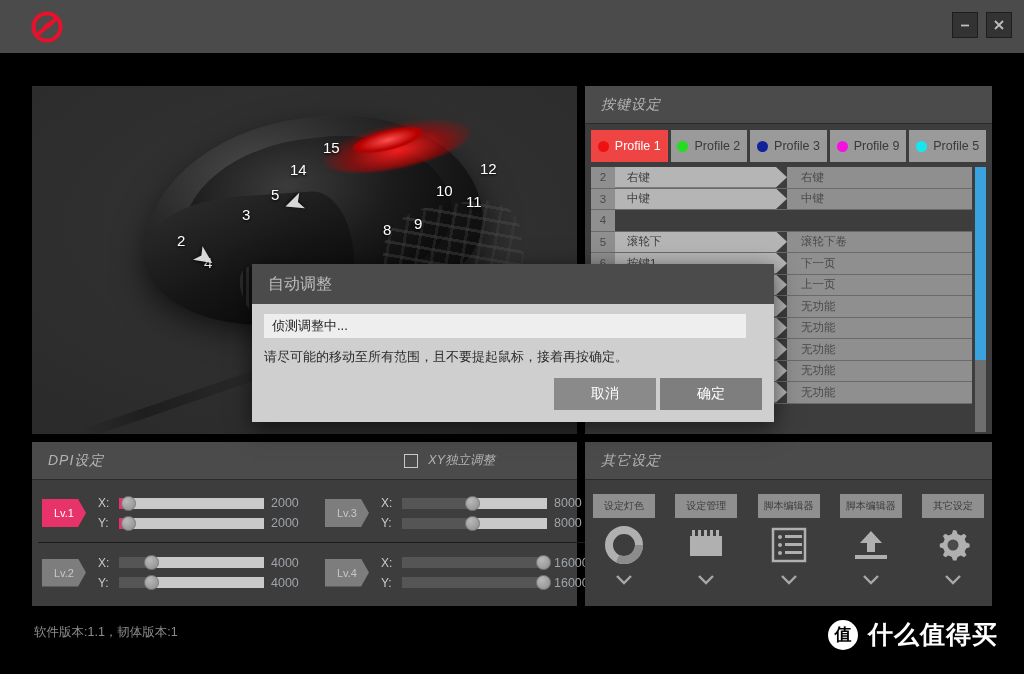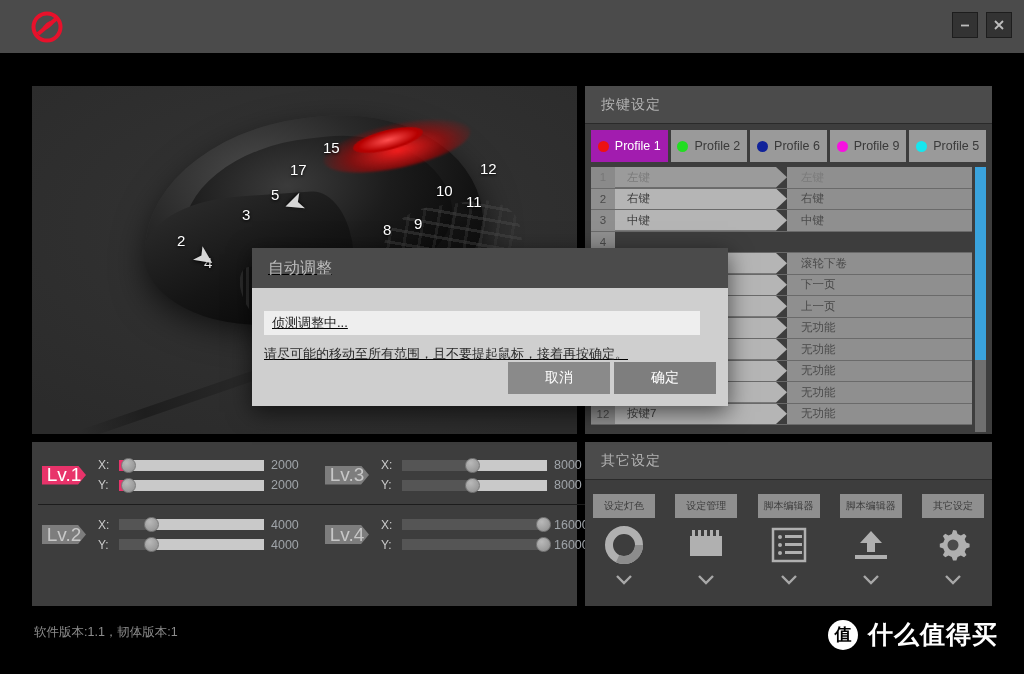"按键设定" .panel-head { font-style: none -> italic }
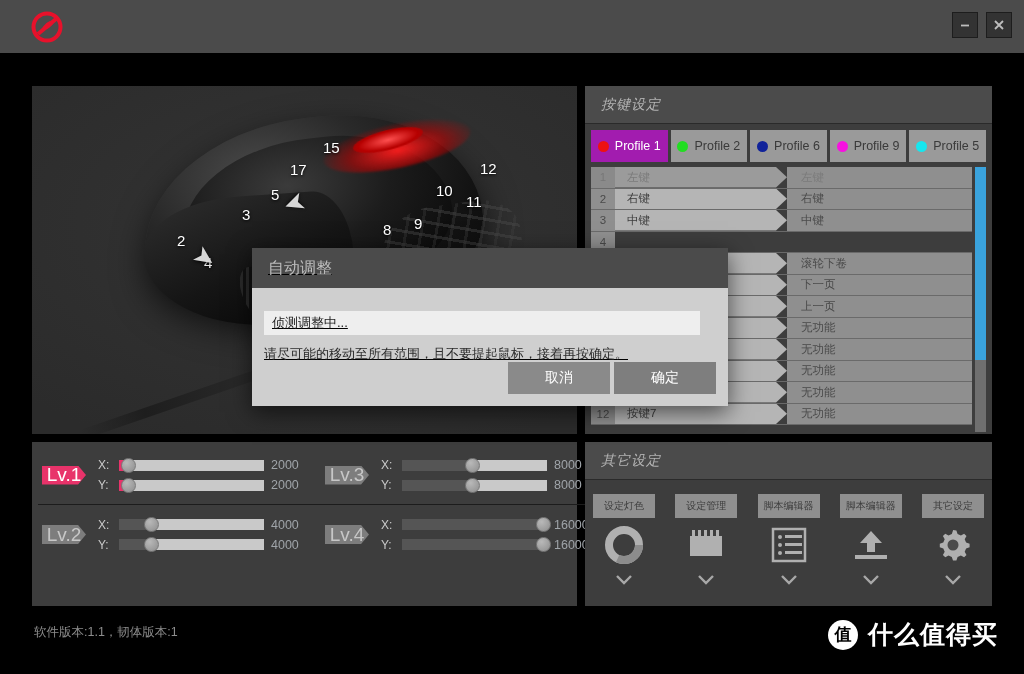"Profile 1" .profile-tab.active { background: #a21caf -> #ef4444 }
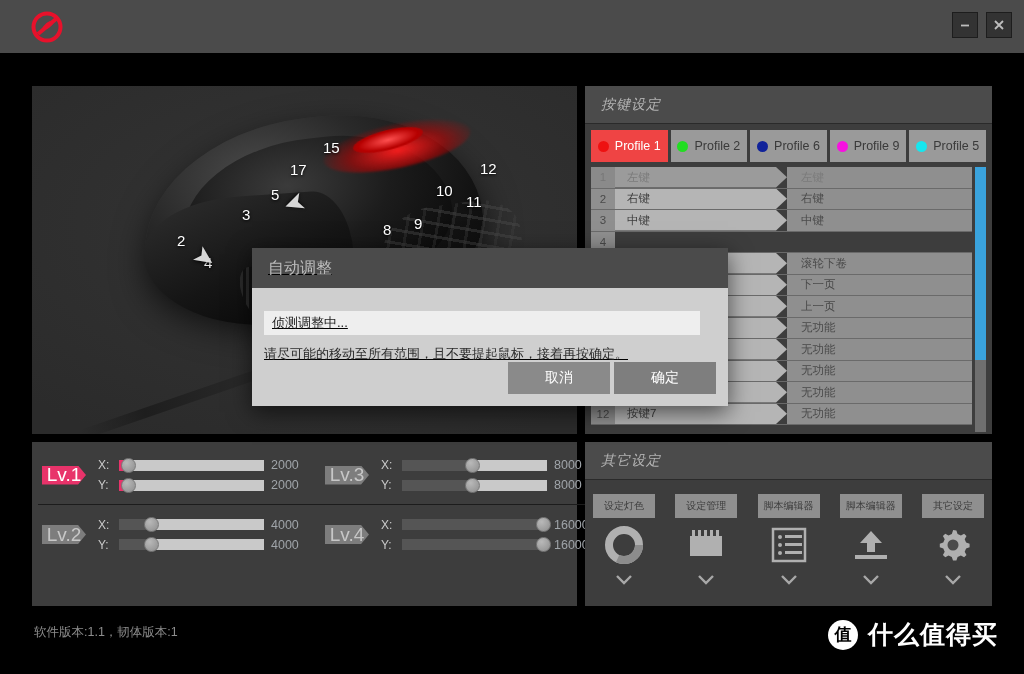"Profile 6" span { text: 6 -> 3 }
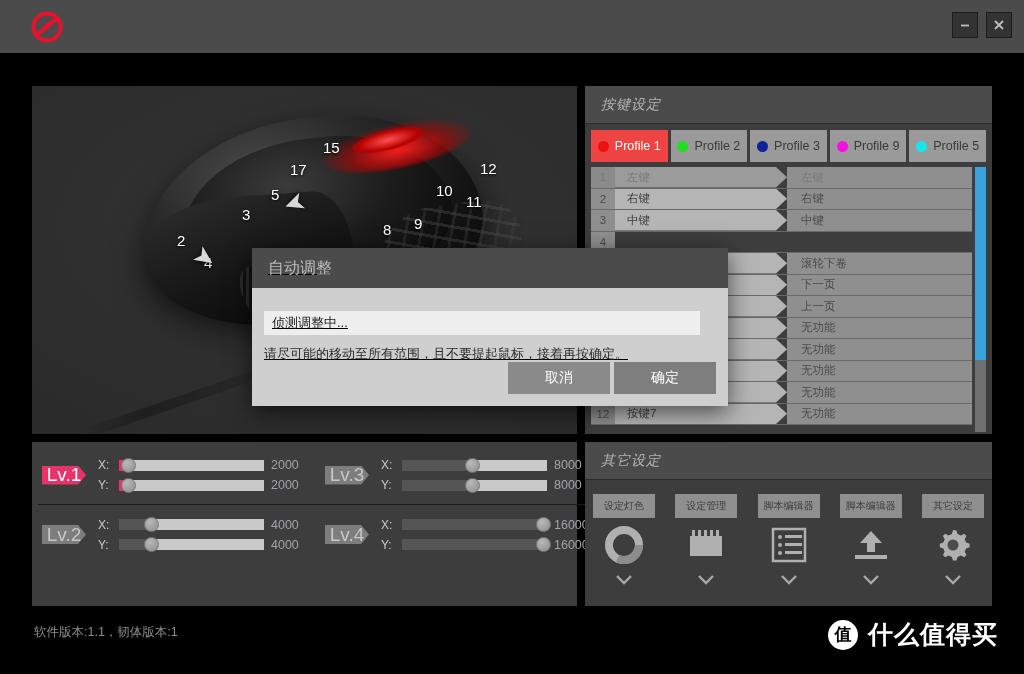"17" div.callout { text: 17 -> 14 }
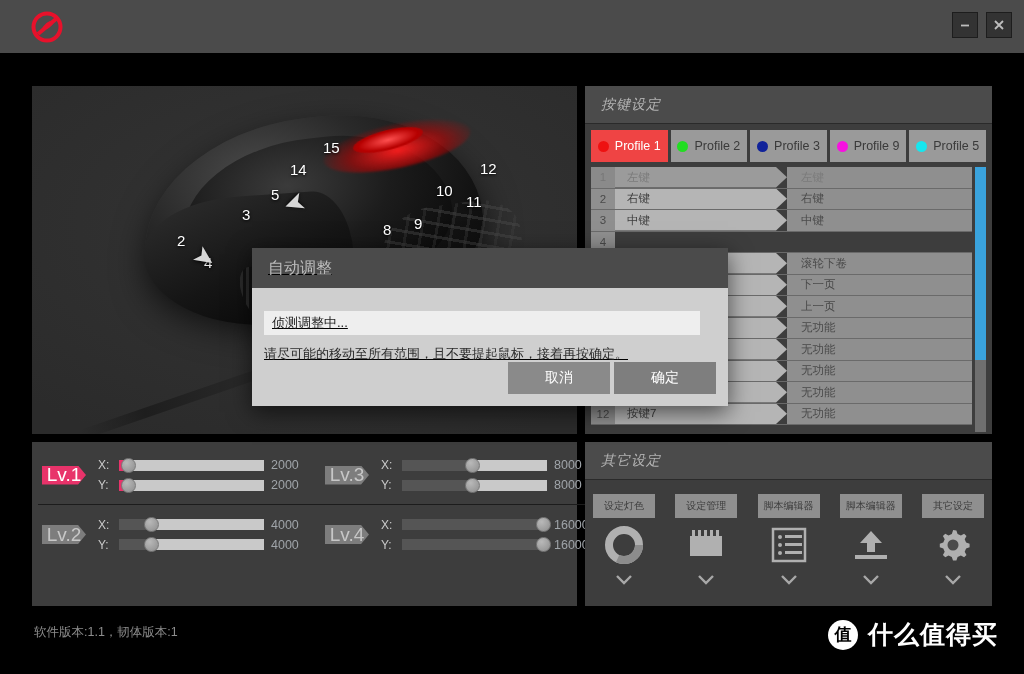"左键" div.brow { html: <div> <div>1</div> <div>左键</div> <div>左键</div> </div> -> none }
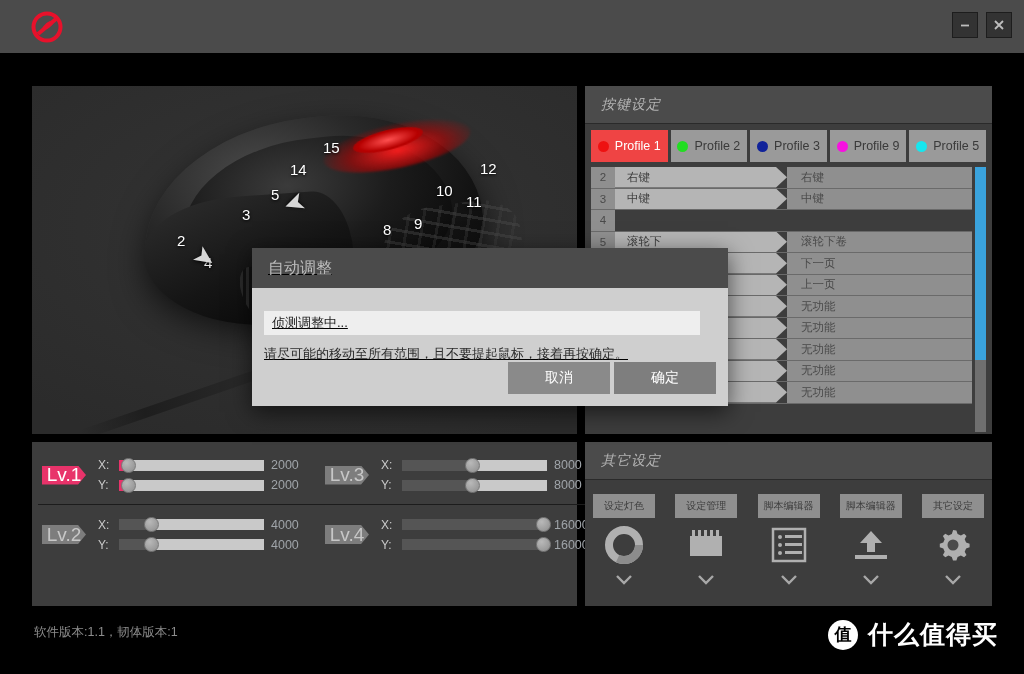"自动调整" #dialog { text-decoration: underline -> none; top: 248px -> 264px; width: 476px -> 522px }
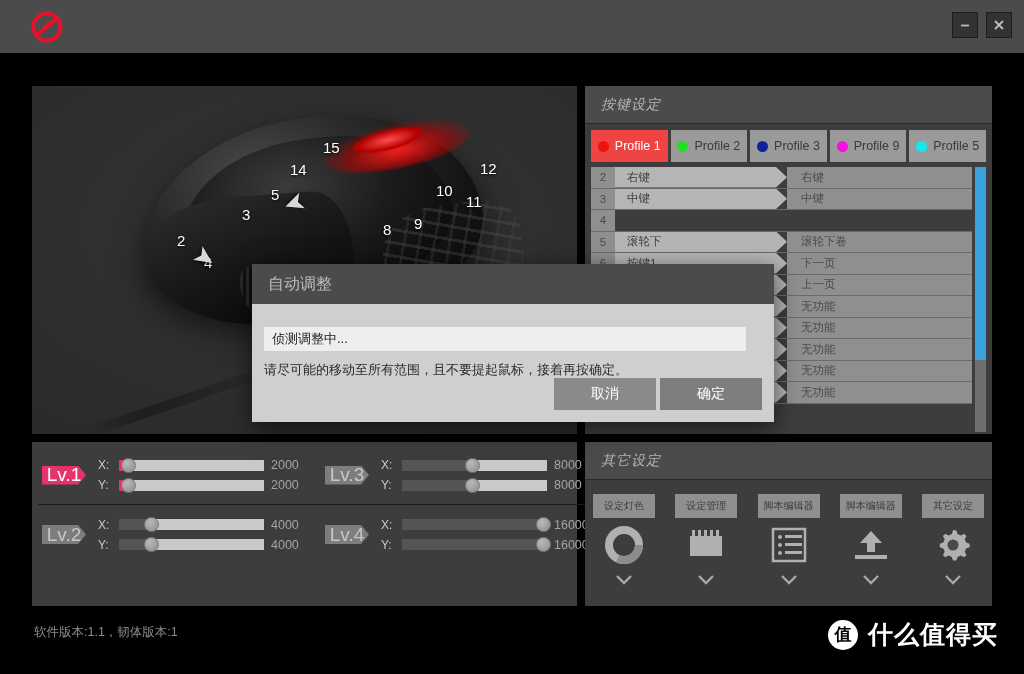"侦测调整中..." .dlg-body { margin-top: 13px -> none }
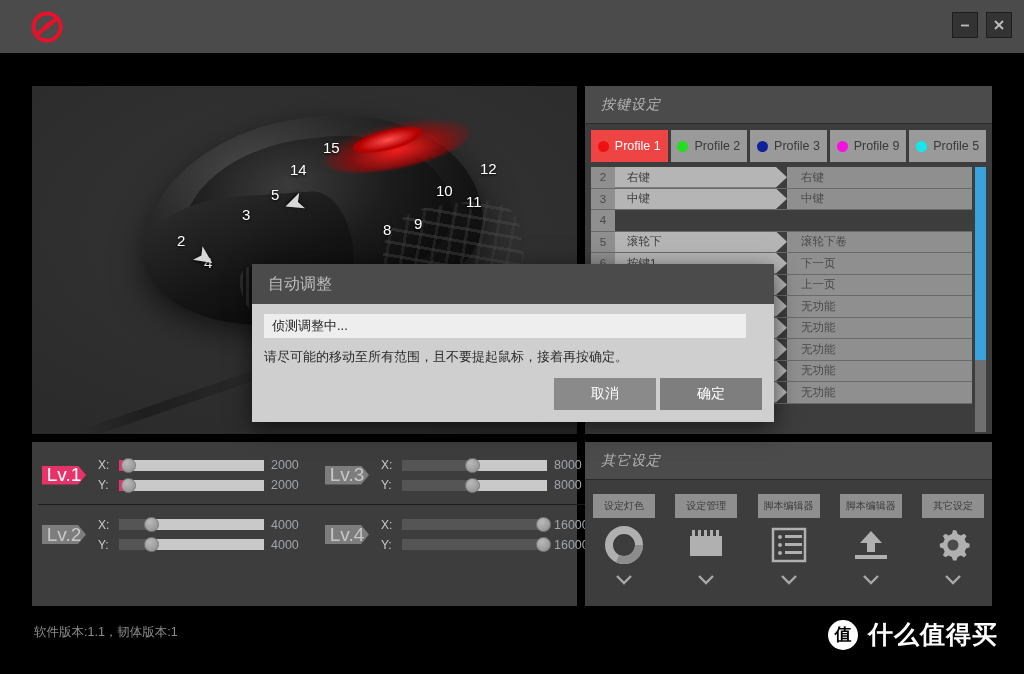"DPI设定" div.panel-head { html: none -> <div> <div> <span>DPI设定</span> <div> <span></span> <span>XY独立调整</span> </div> </div> </div> }
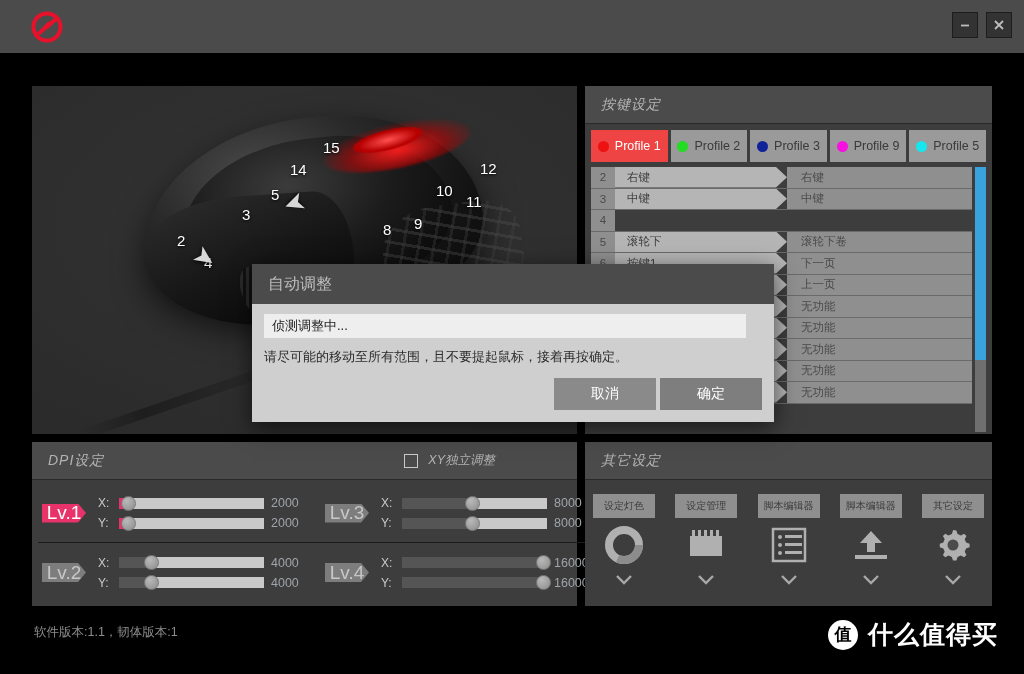"Lv.1" .lv-badge { font-size: 19px -> 11px; height: 19px -> 28px }
